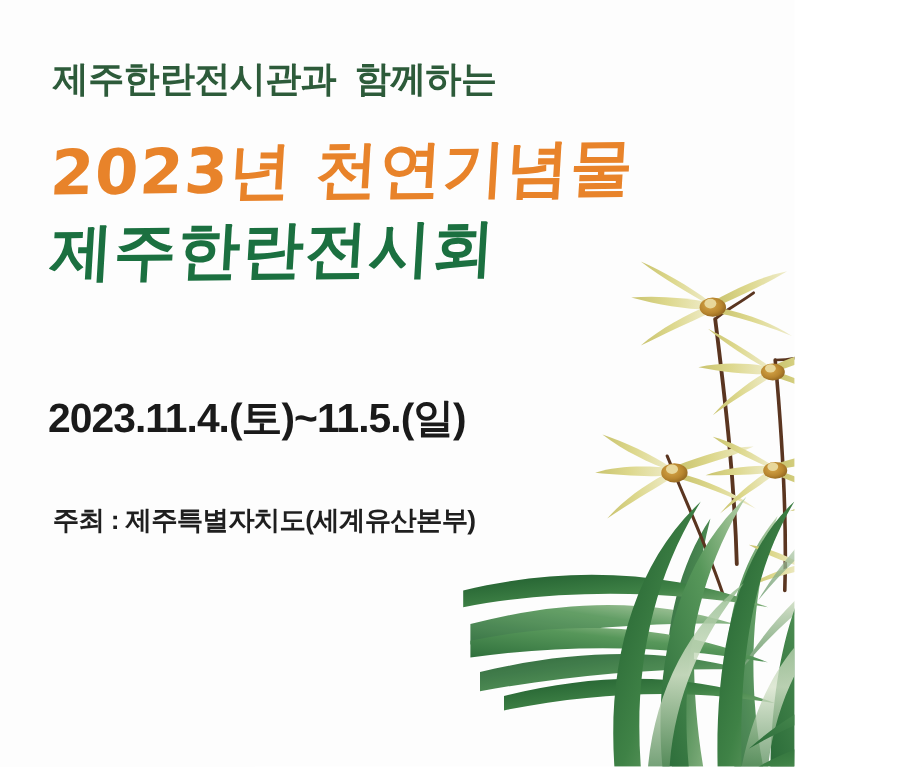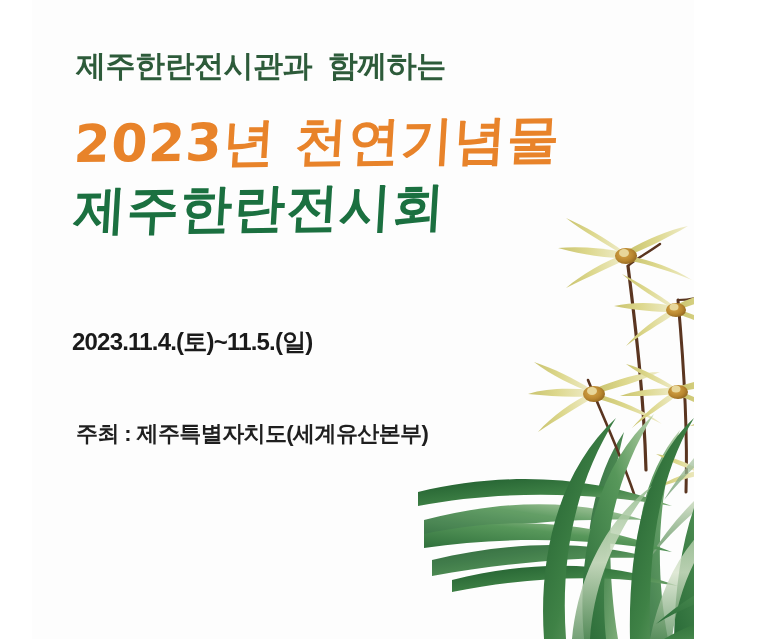"제주한란전시관과 함께하는" #poster { margin-left: 32px -> none }
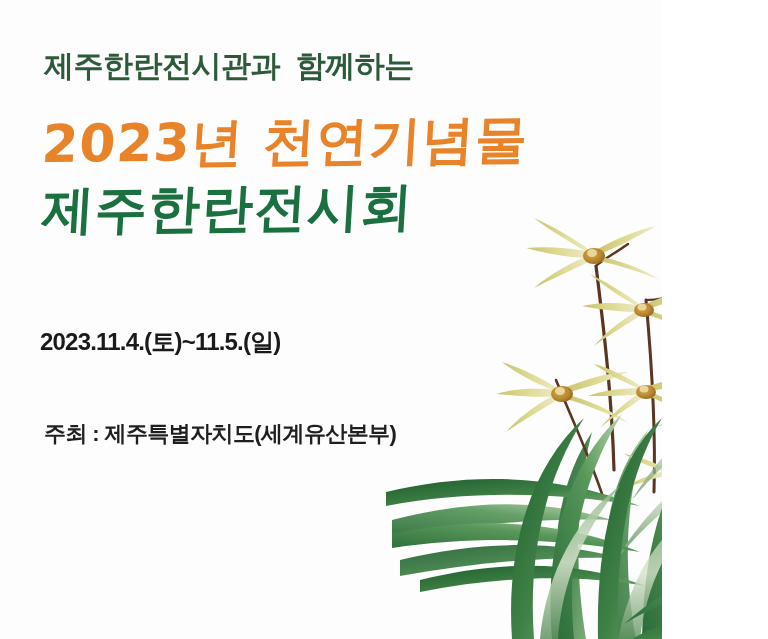"2023.11.4.(토)~11.5.(일)" .date-line { font-size: 24px -> 34px }
